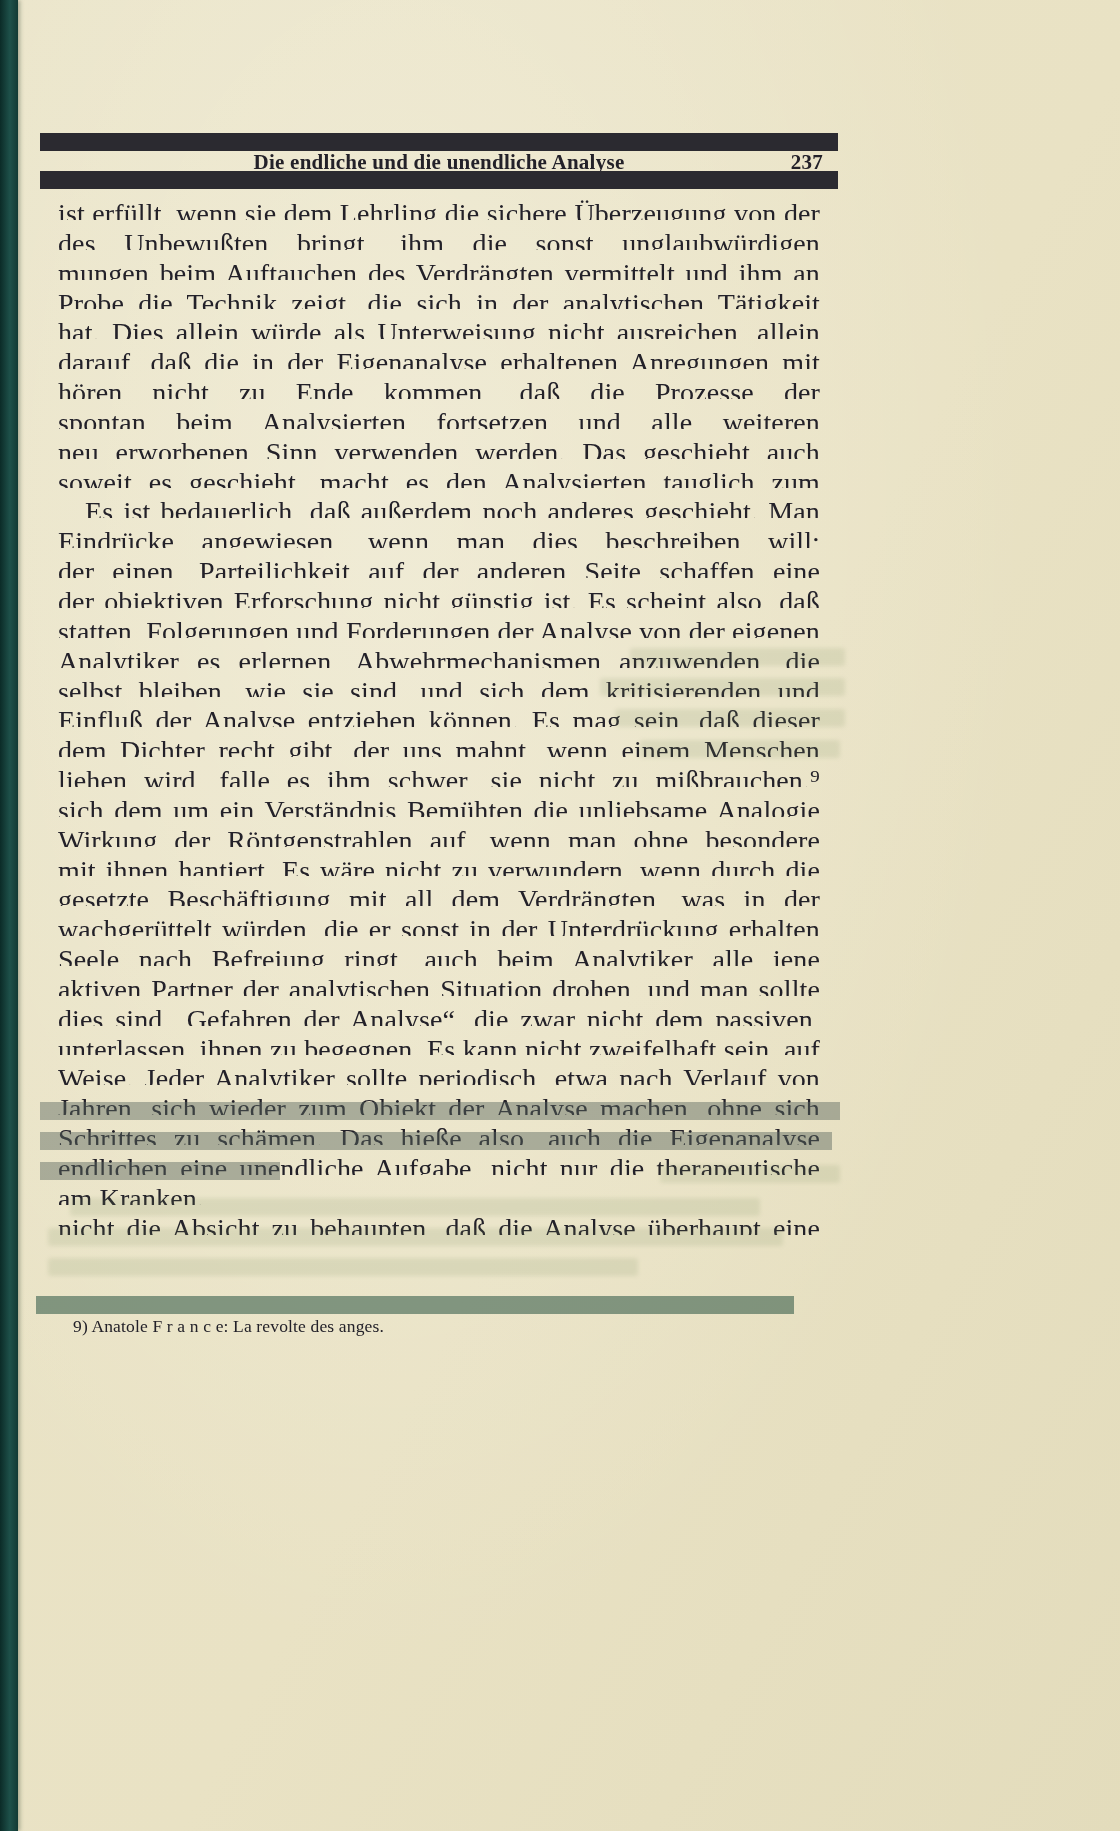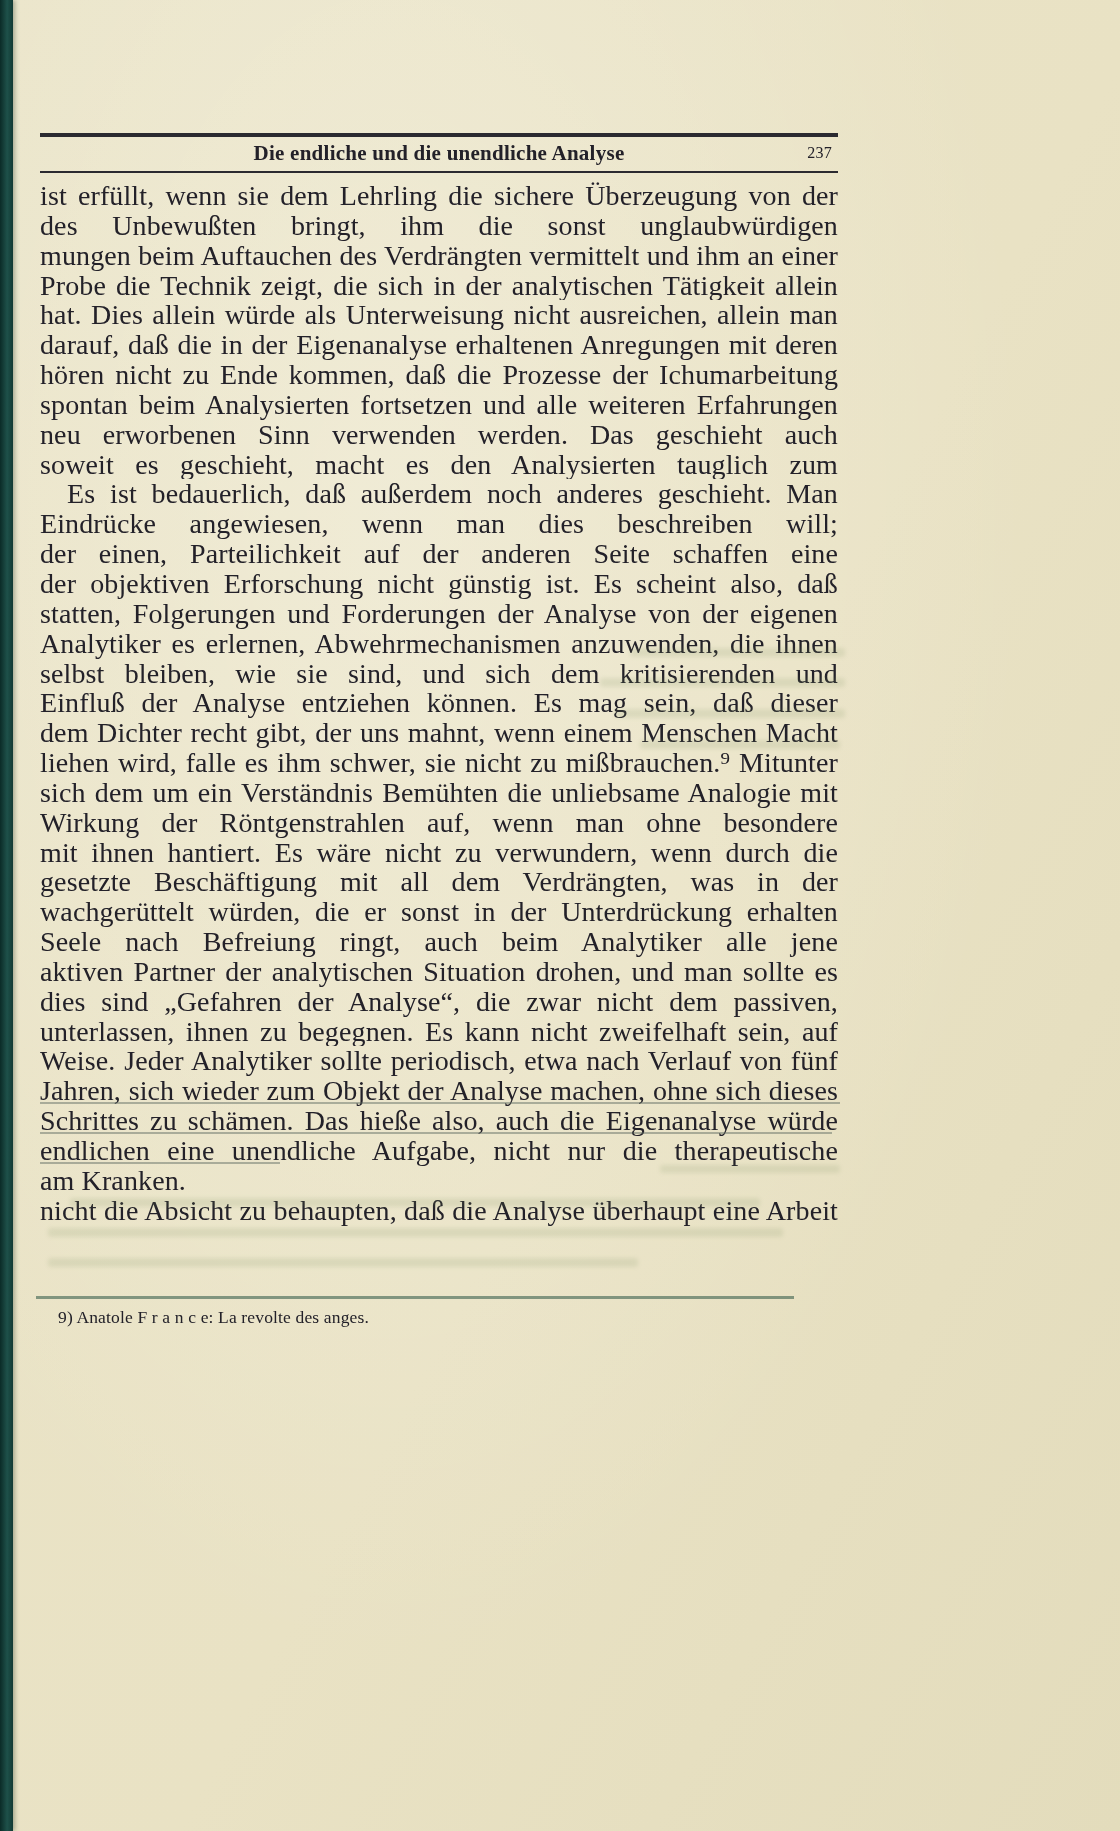"Die endliche und die unendliche" * { padding: 0 -> 9px }
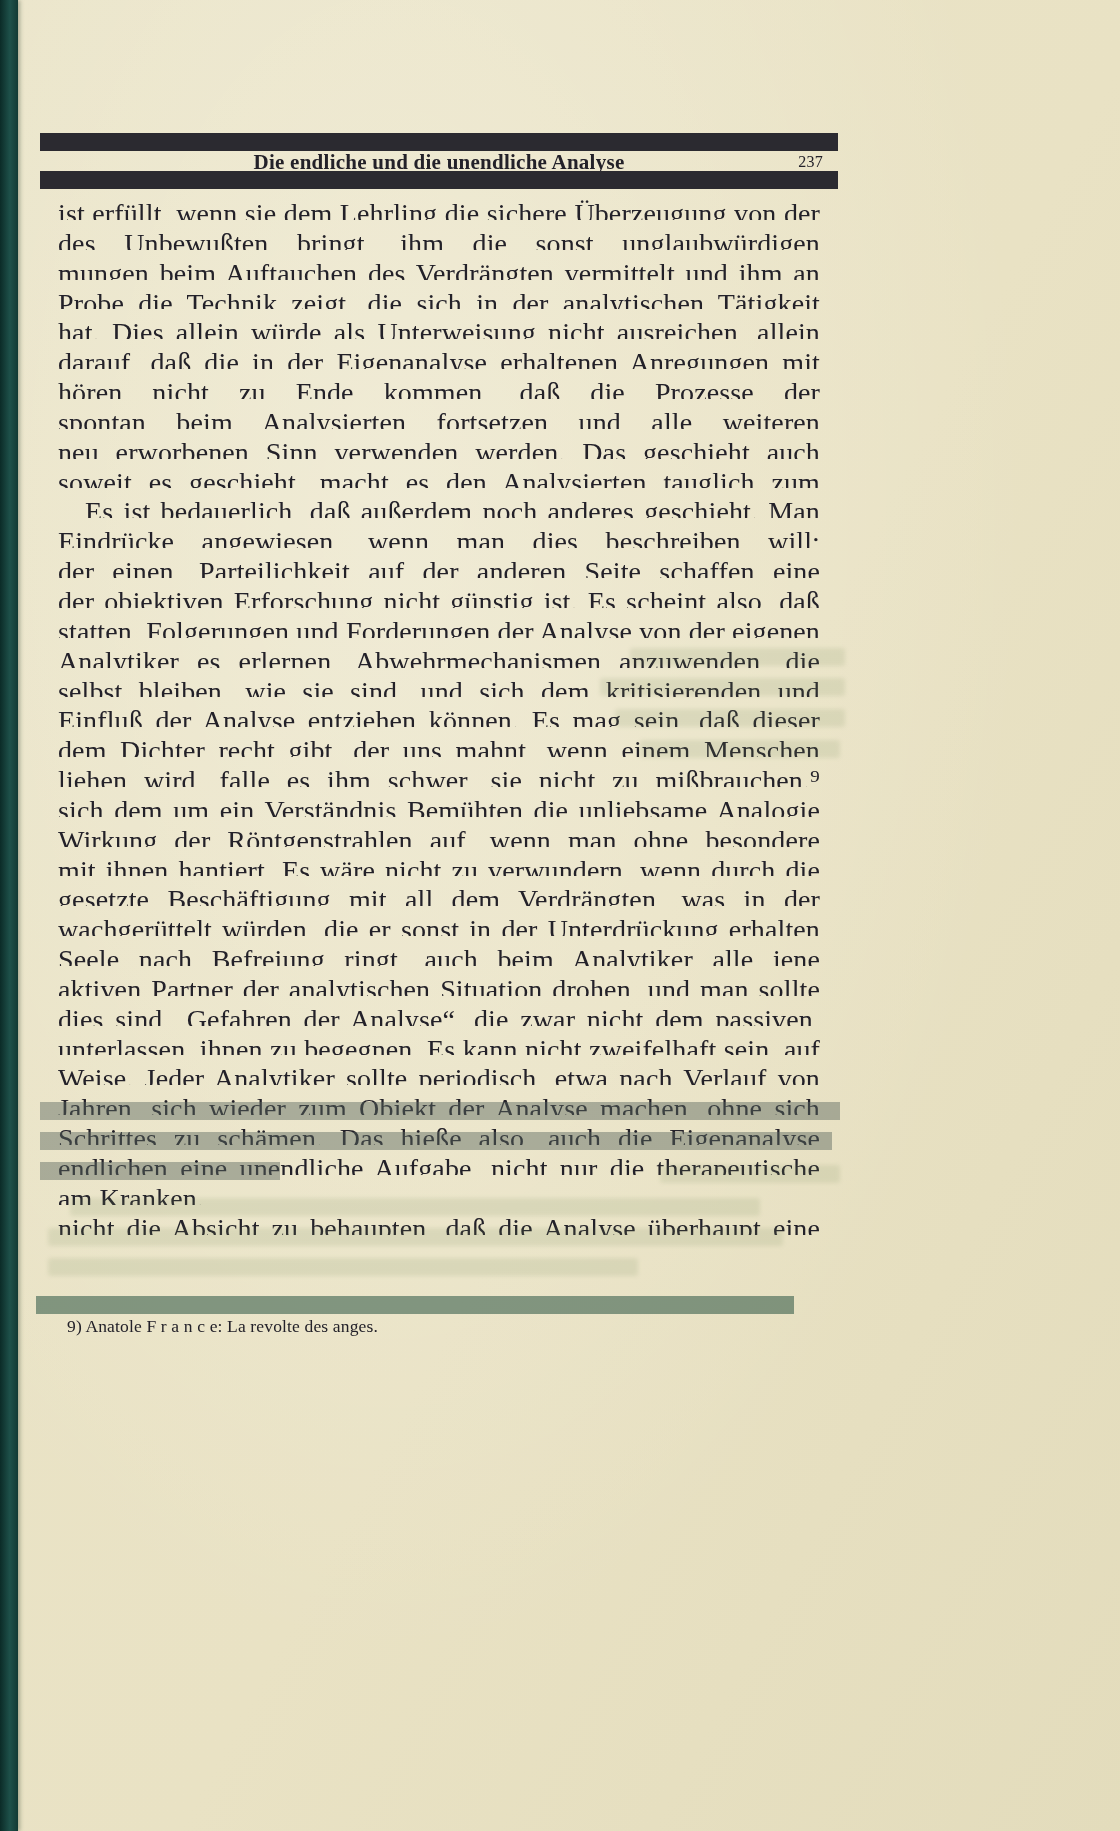"237" .pagenum { font-size: 16px -> 21px; font-weight: normal -> bold }
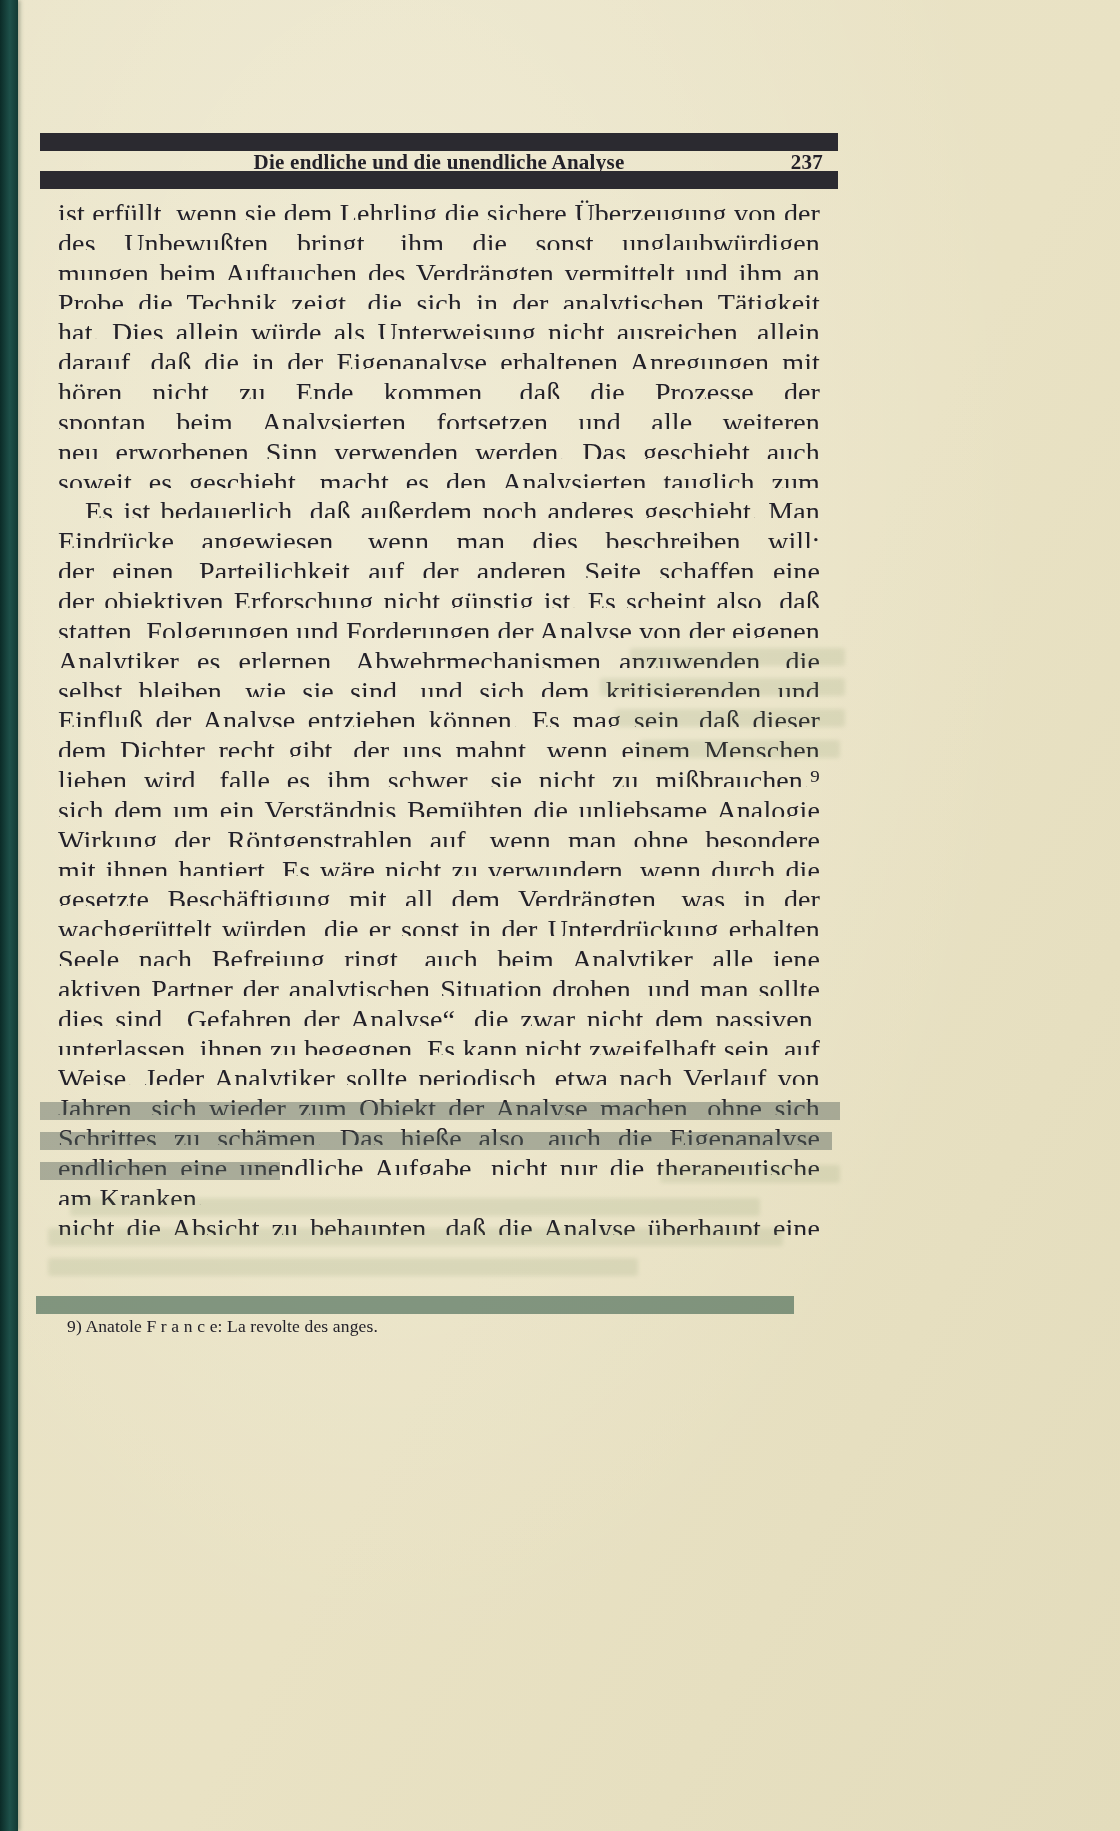"9) Anatole F r a" .footnote { left: 18px -> 24px }
